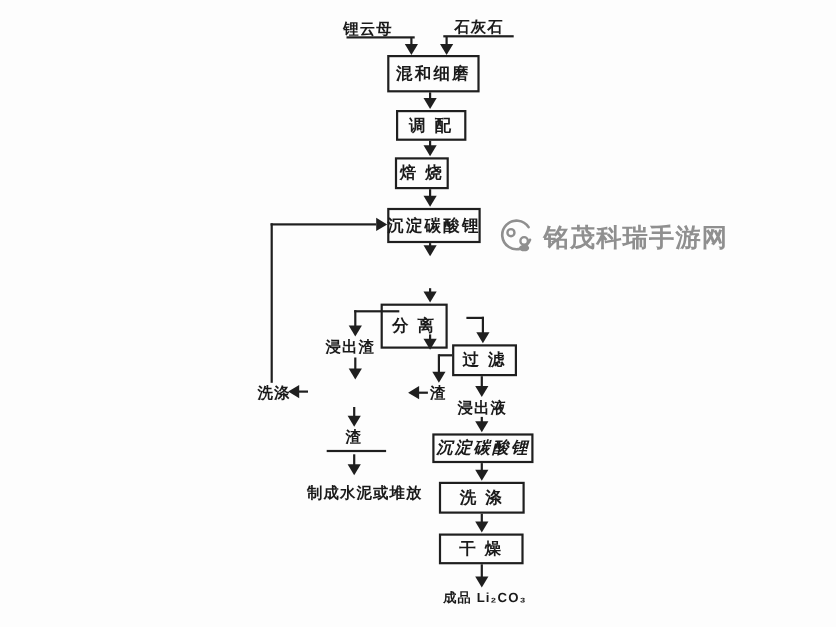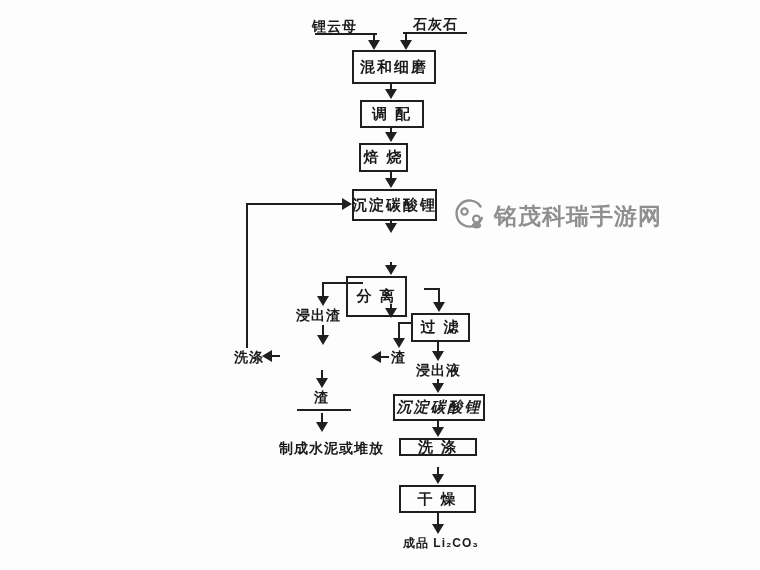"洗 涤" div.box { height: 18px -> 29px }
